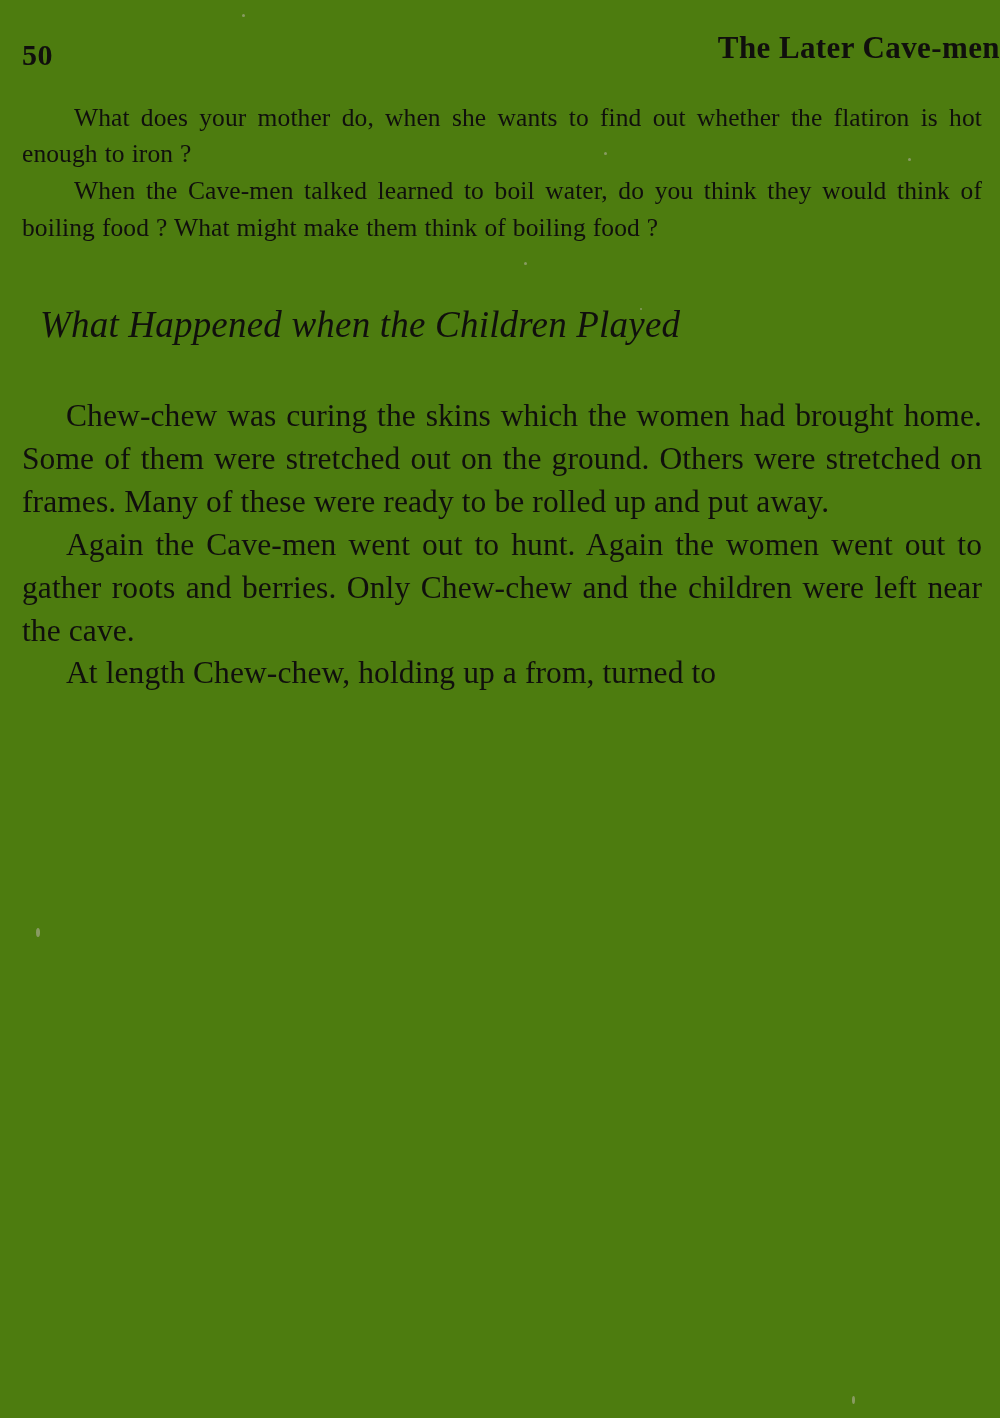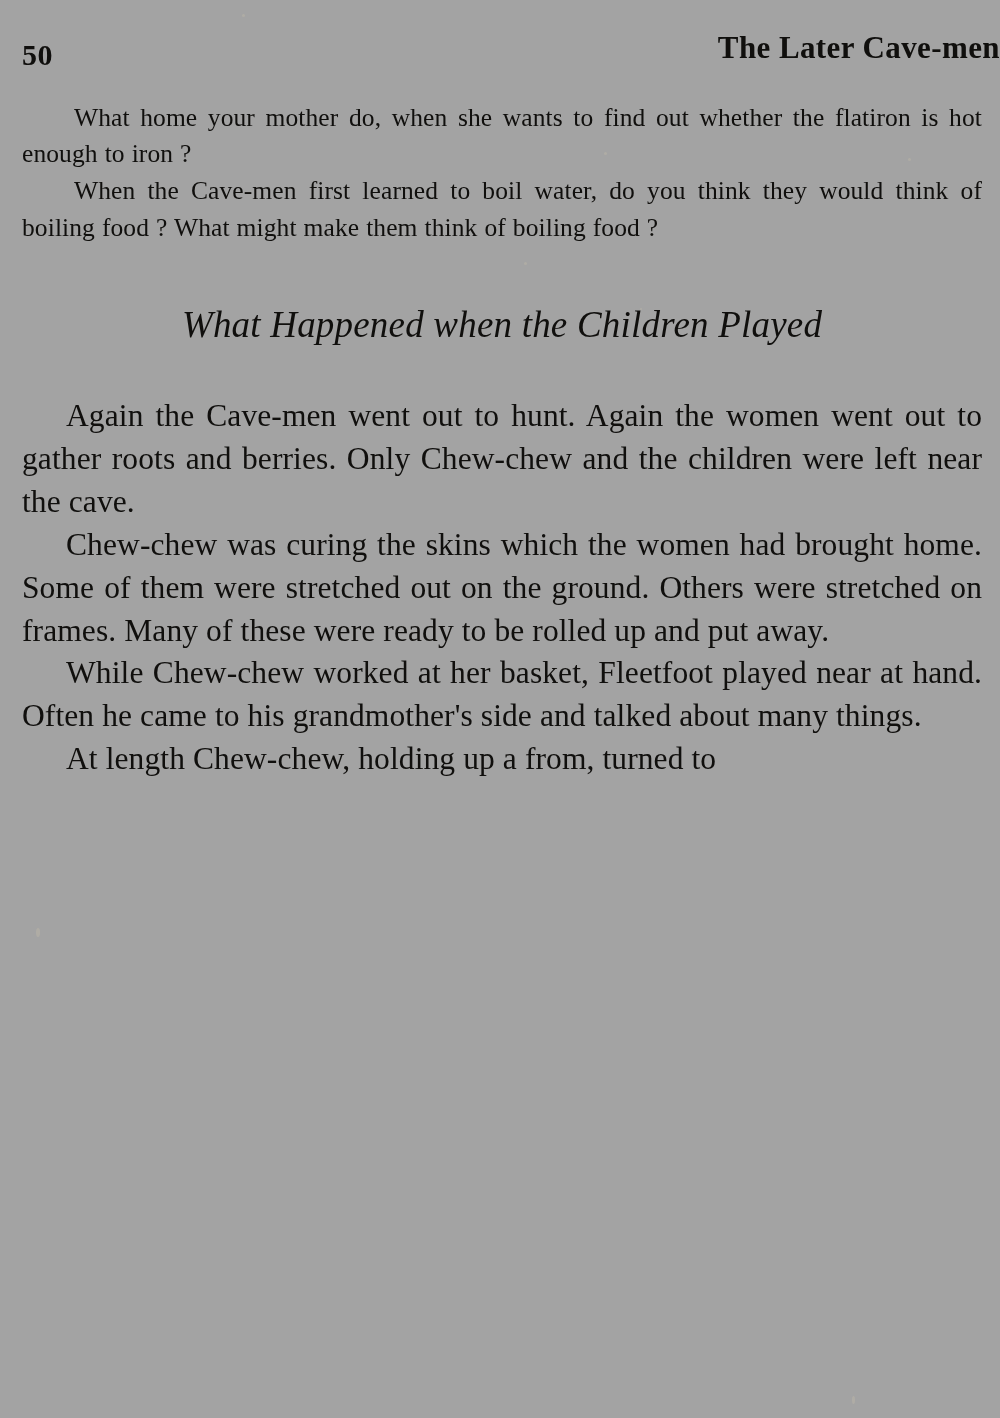"50" .page { background: #a3a3a3 -> #4d7c0f }
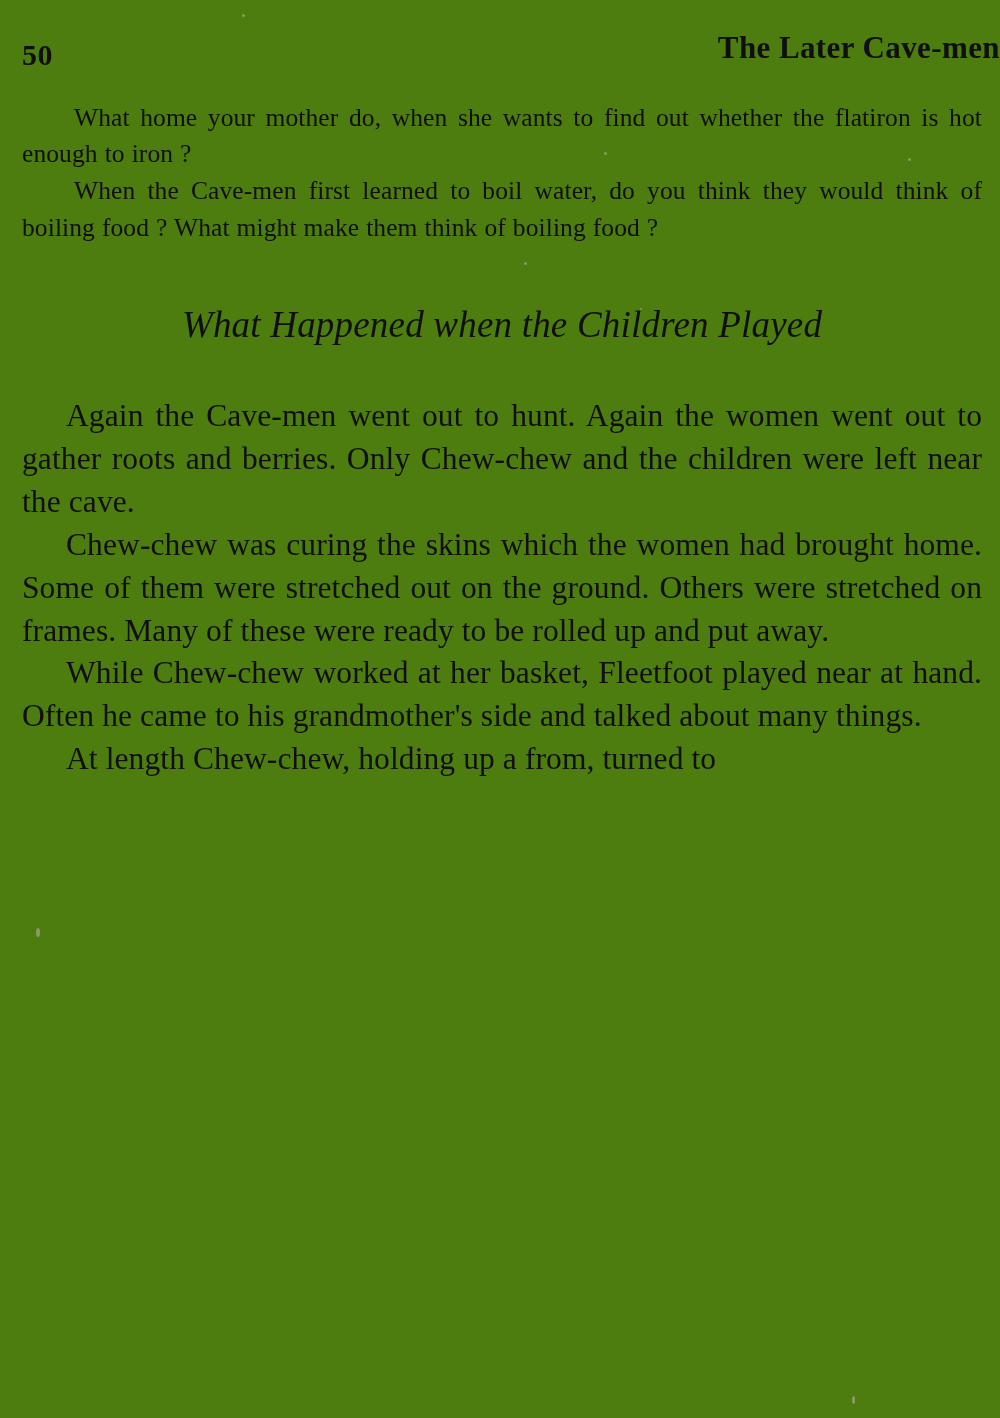"What home your mother do," p { text: home -> does }
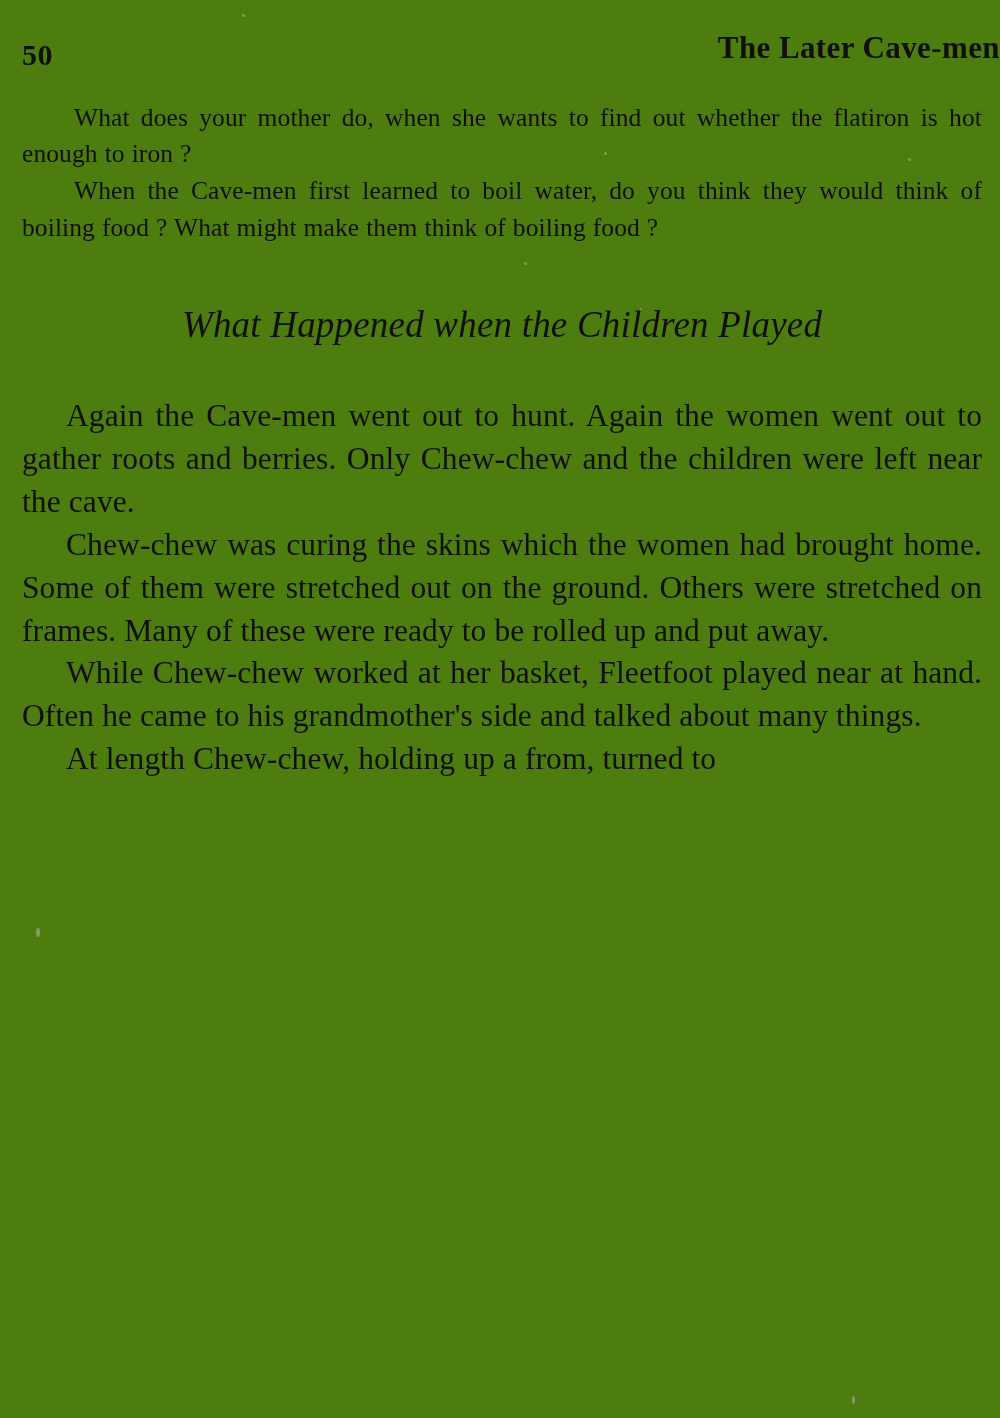"When the Cave-men first learned" p.tight { text: first -> talked }
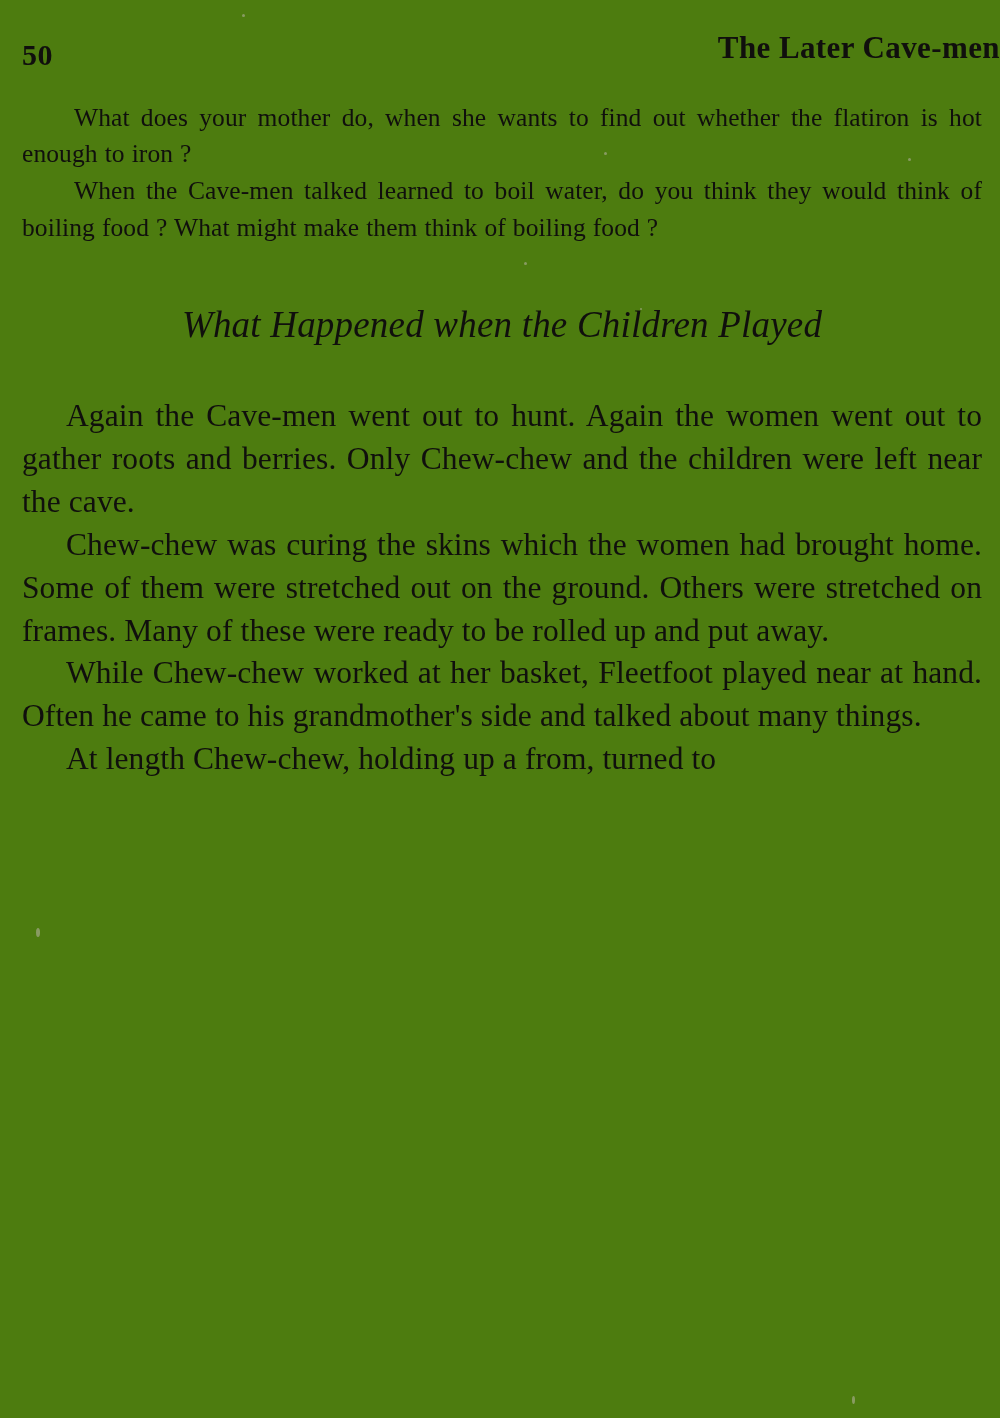"What Happened when the Children" .section-title { text-align: center -> none }
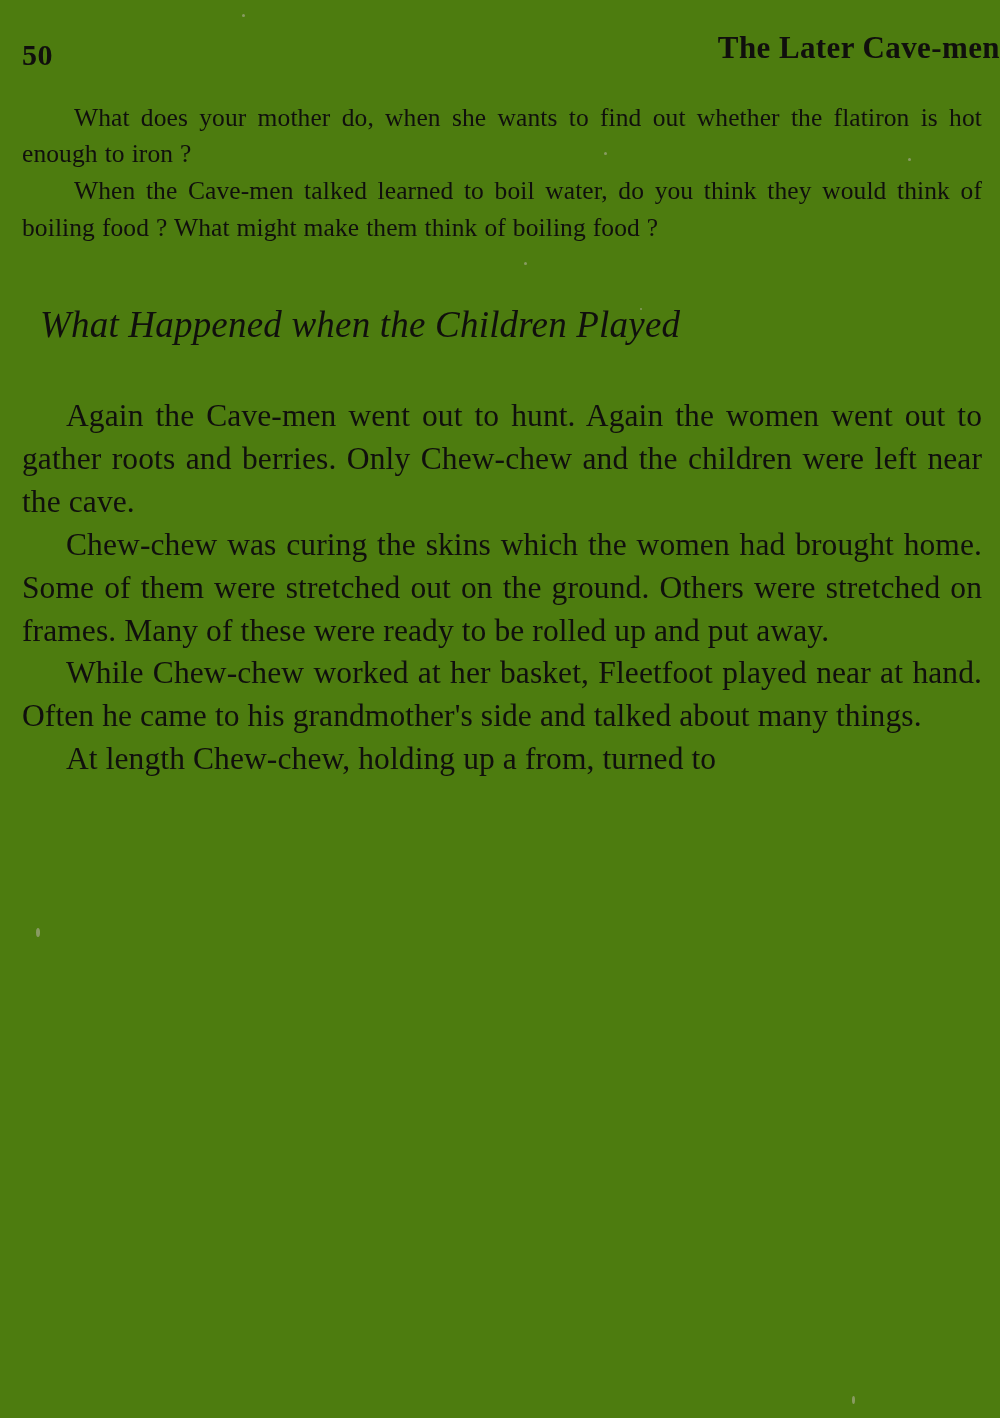"Again the Cave-men went out" p { order: before "Chew-chew was curing the skins" -> after "Chew-chew was curing the skins" }
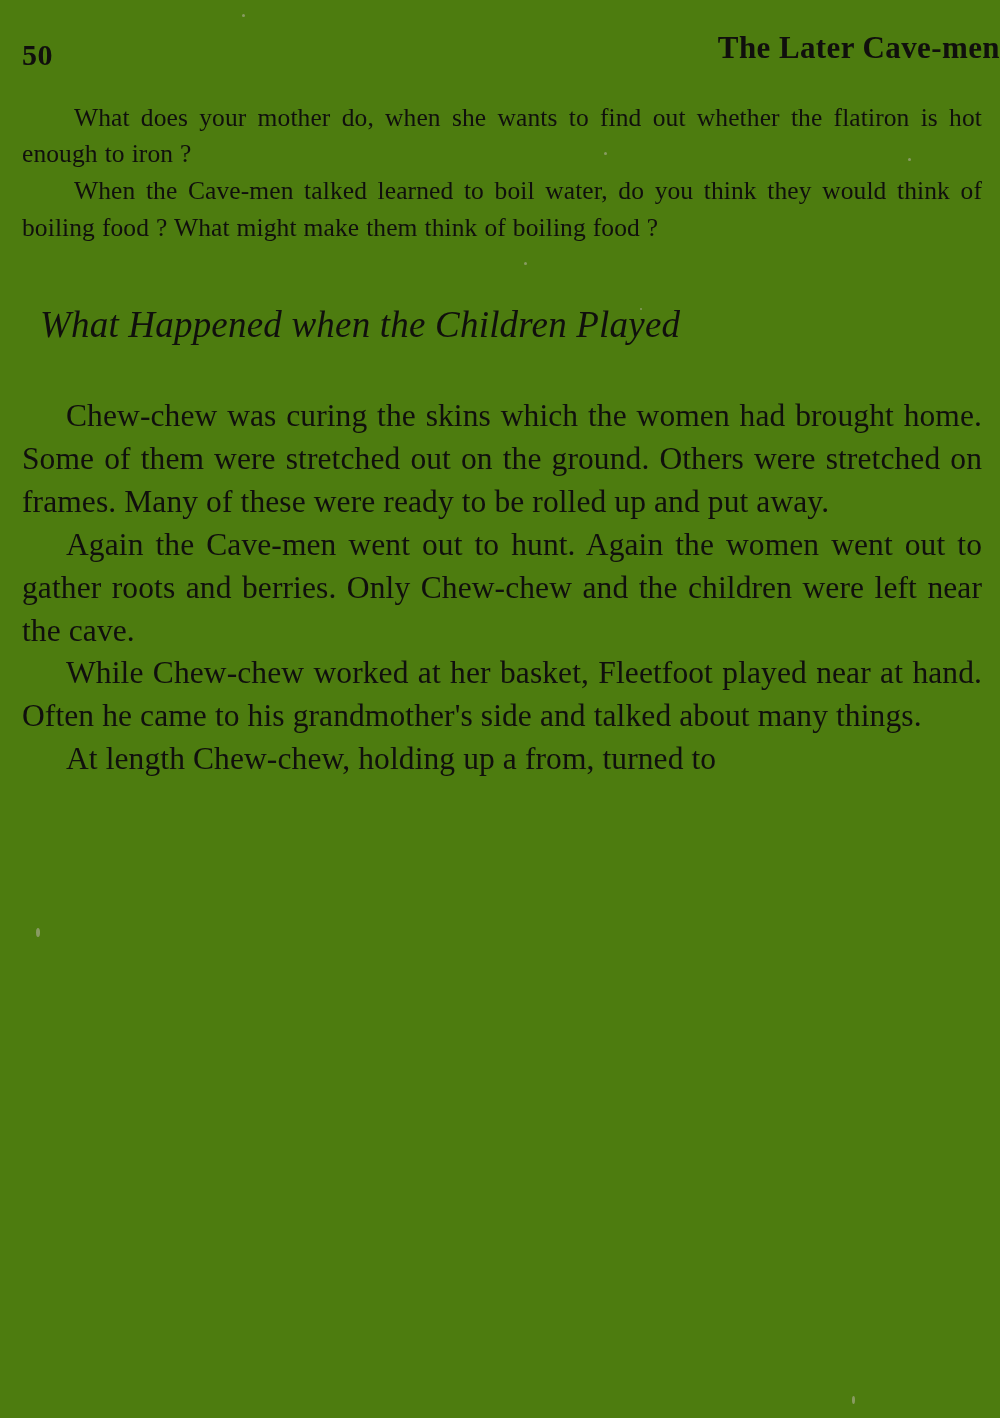"While Chew-chew worked at her" p { html: <p>While Chew-chew worked at her basket, Fleetfoot played near at hand. Often he came to his grandmother's side and talked about many things.</p> -> none }
